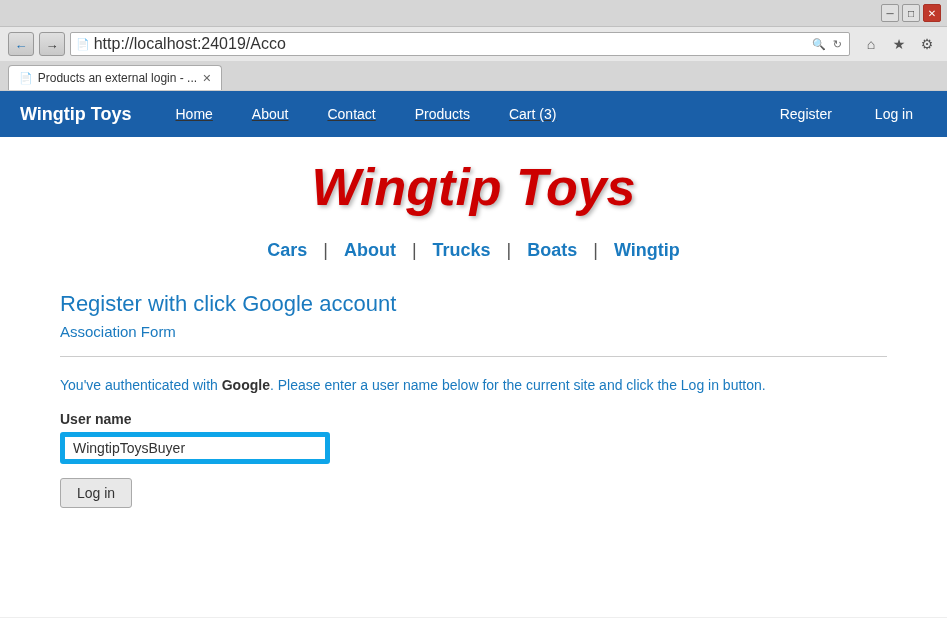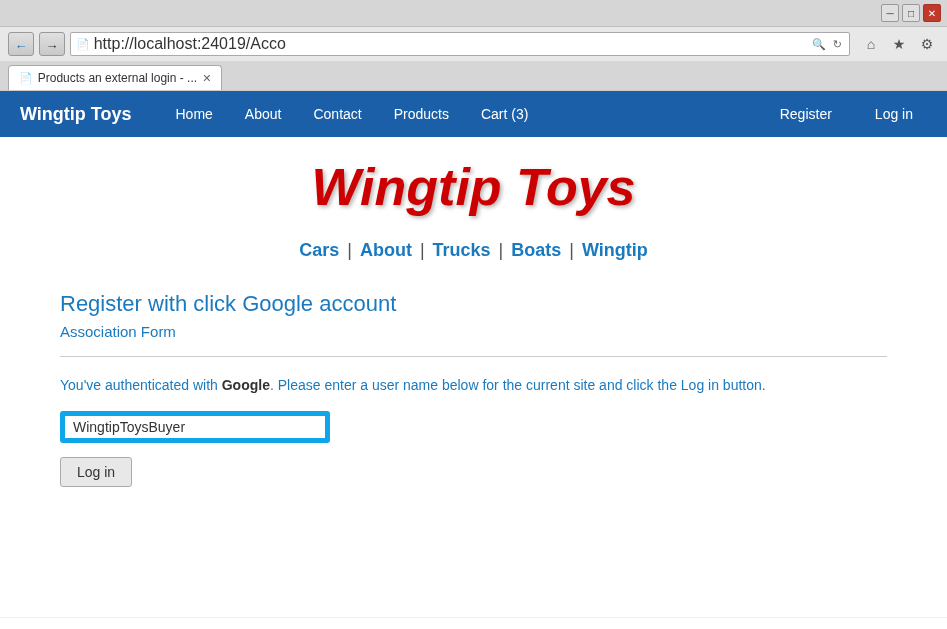"Home" .nav-links { gap: 4px -> 11px; text-decoration: none -> underline }
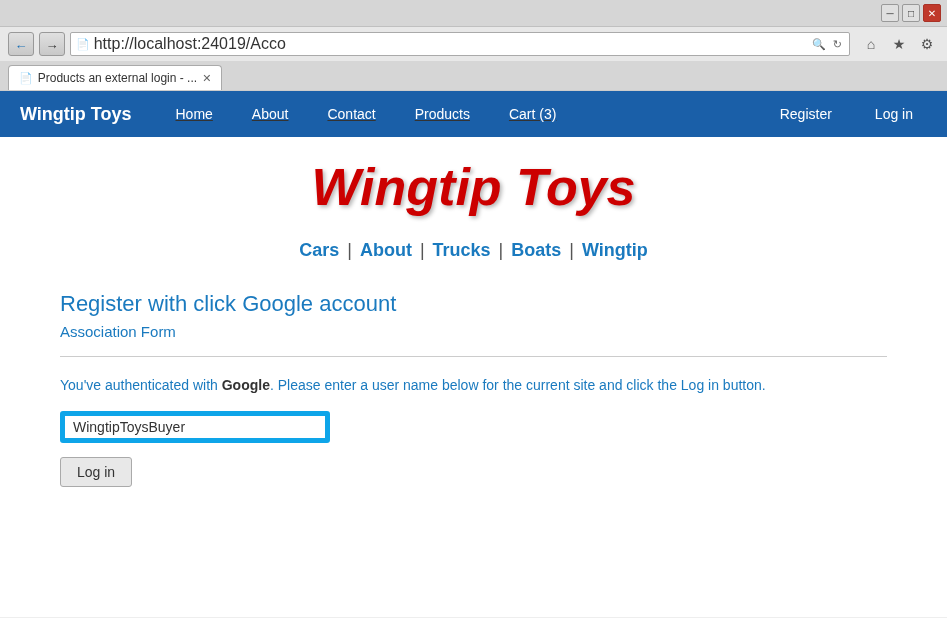"Cars" .category-links { gap: 4px -> 12px }
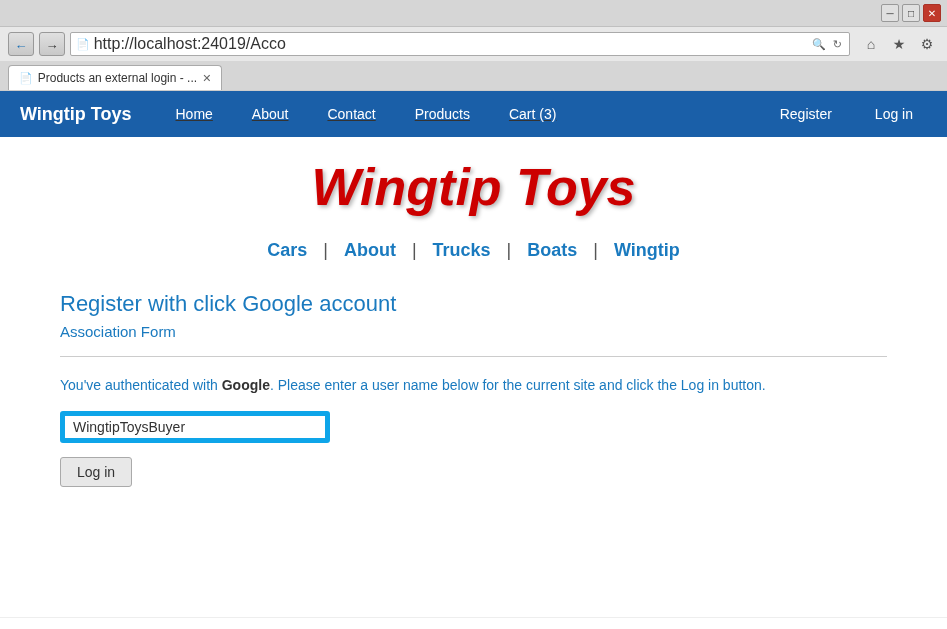"User name" label.field-label { html: none -> <label>User name</label> }
